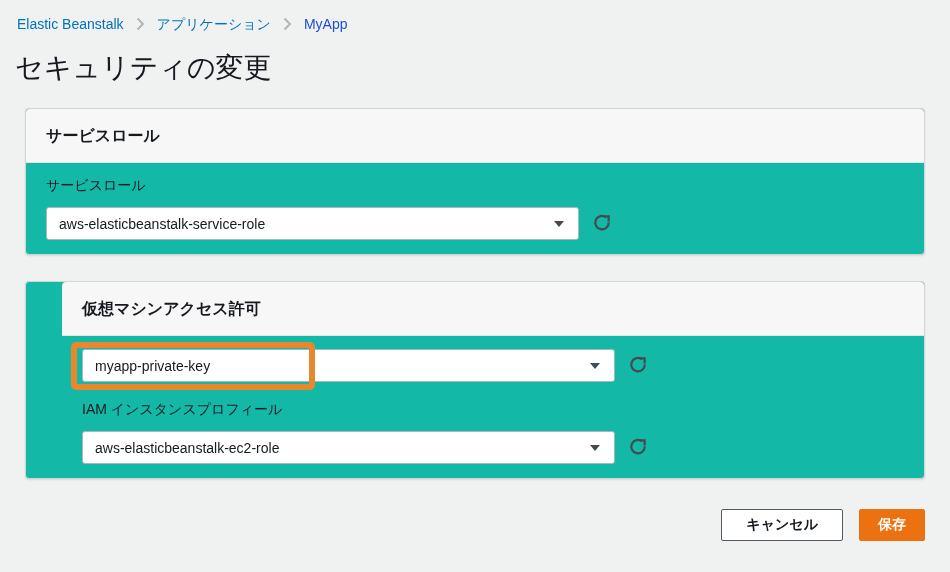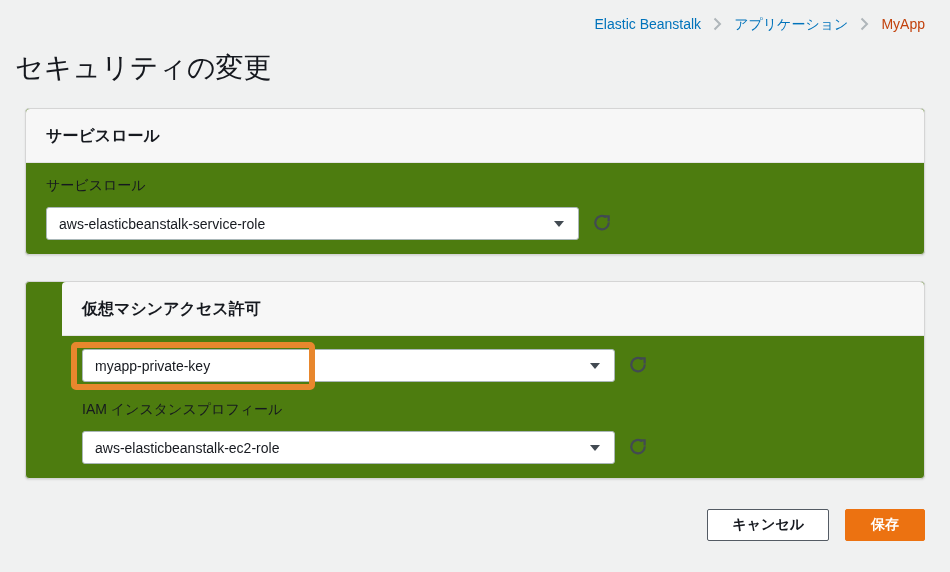"Elastic Beanstalk" .breadcrumb { justify-content: flex-end -> none; padding: 17px 25px 0 25px -> 17px 25px 0 17px }
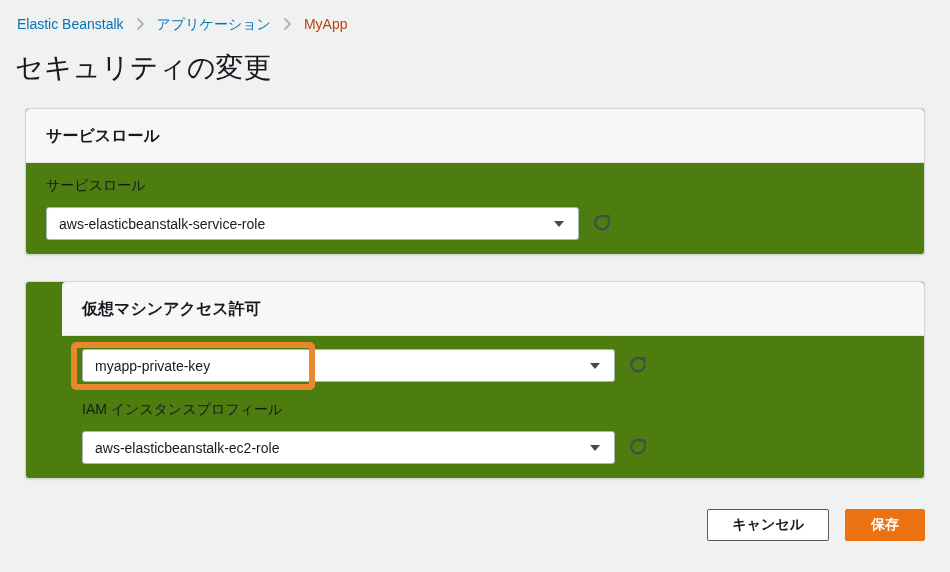"MyApp" .breadcrumb .current { color: #c2410c -> #1d4ed8 }
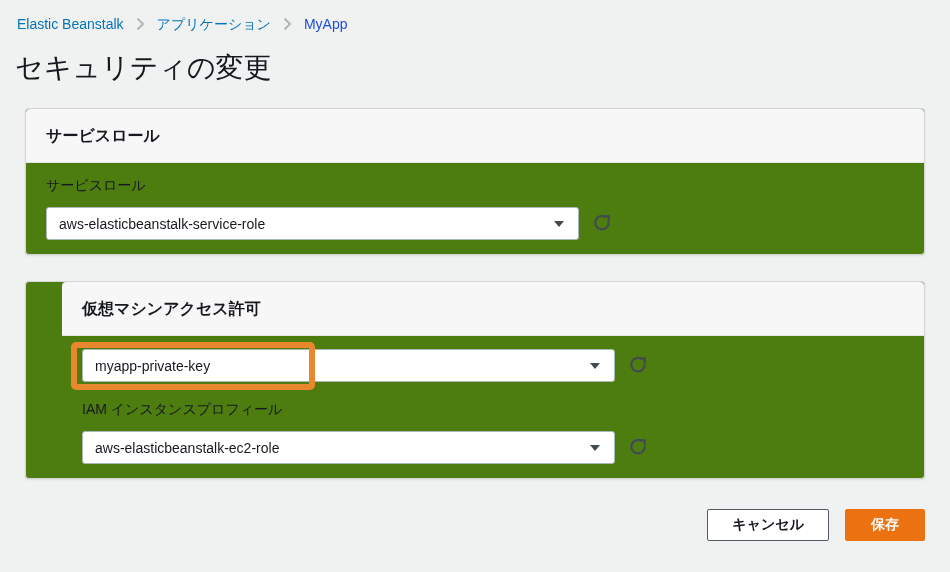"サービスロール" .panel { background: #4d7c0f -> #14b8a6 }
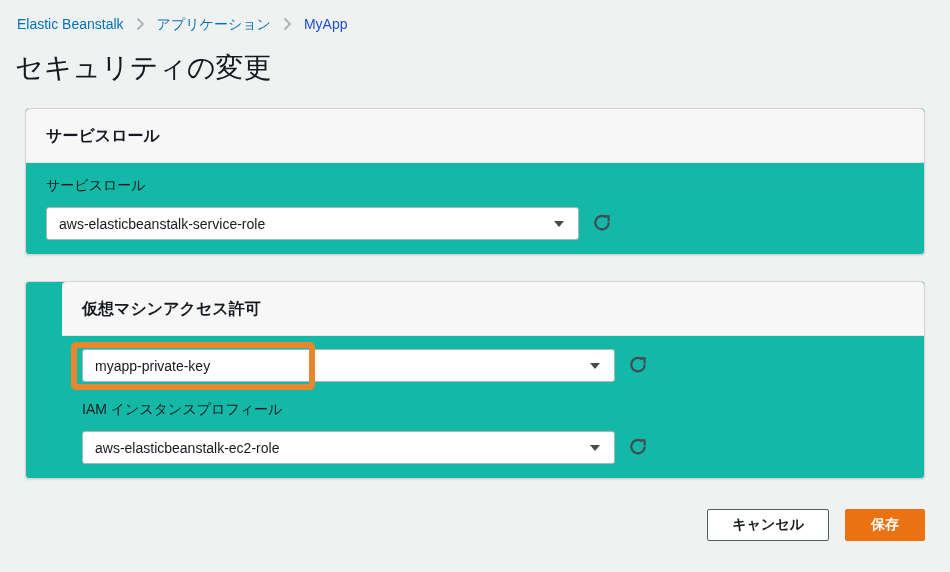"保存" .btn-save { padding: 0 25px -> 0 18px }
